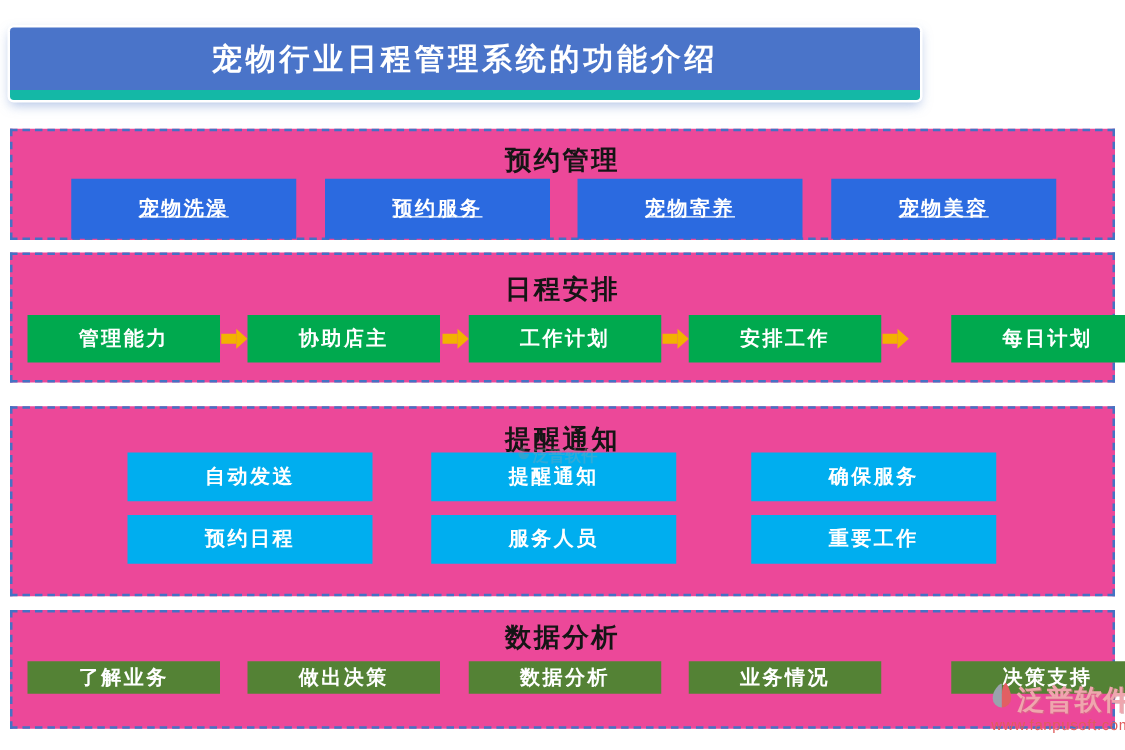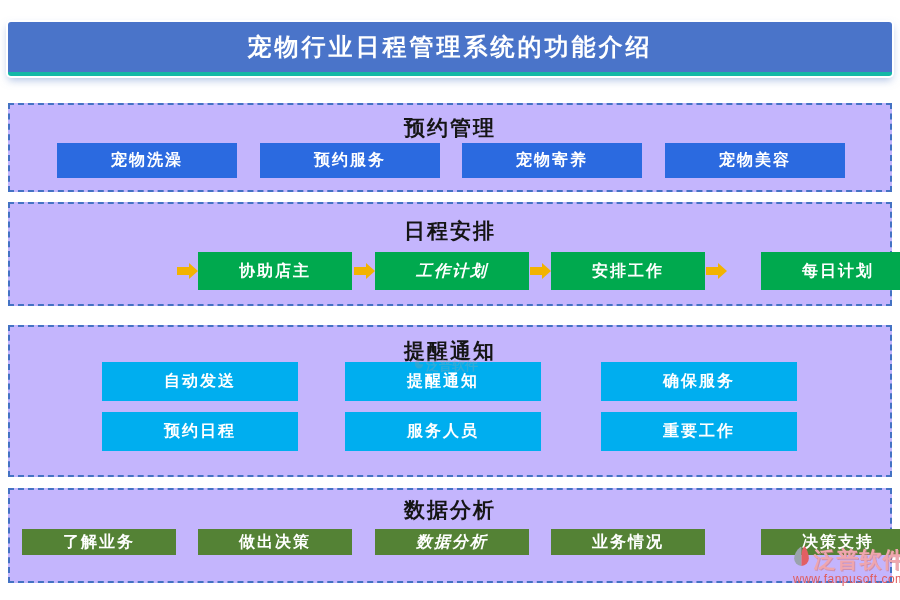"宠物行业日程管理系统的功能介绍" .header { border-bottom: 4px solid #14b8a6 -> 8px solid #14b8a6; width: 884px -> 728px }
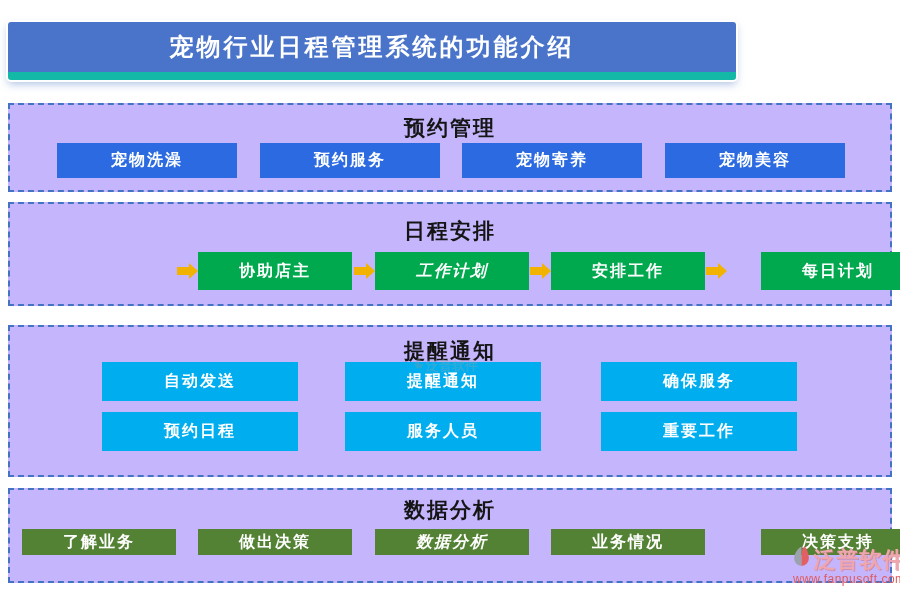"预约管理" .section { background: #c4b5fd -> #ec4899 }
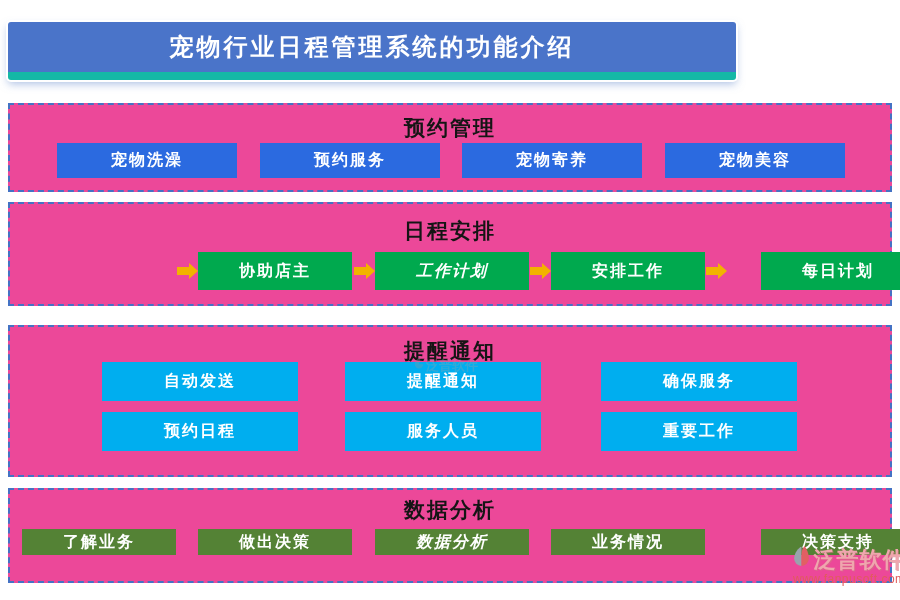"宠物洗澡" .btn.blue { height: 35px -> 48px; text-decoration: none -> underline }
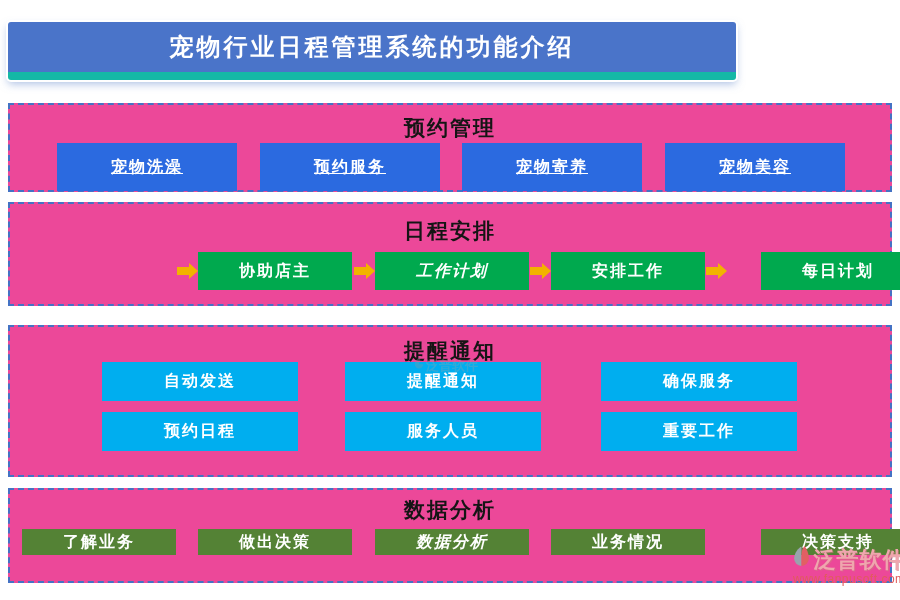"管理能力" div.btn { html: none -> <div>管理能力</div> }
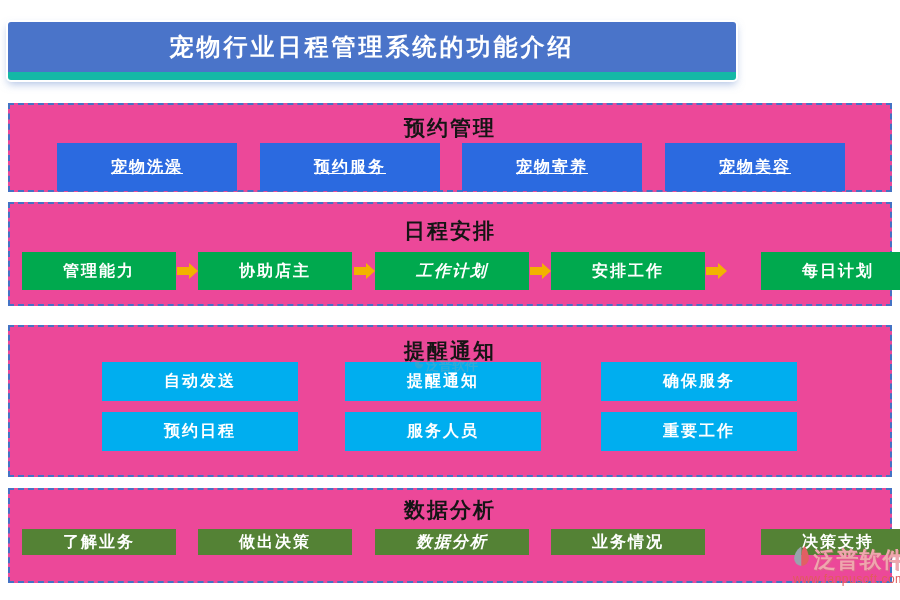"工作计划" .b2-2 { font-style: italic -> none }
